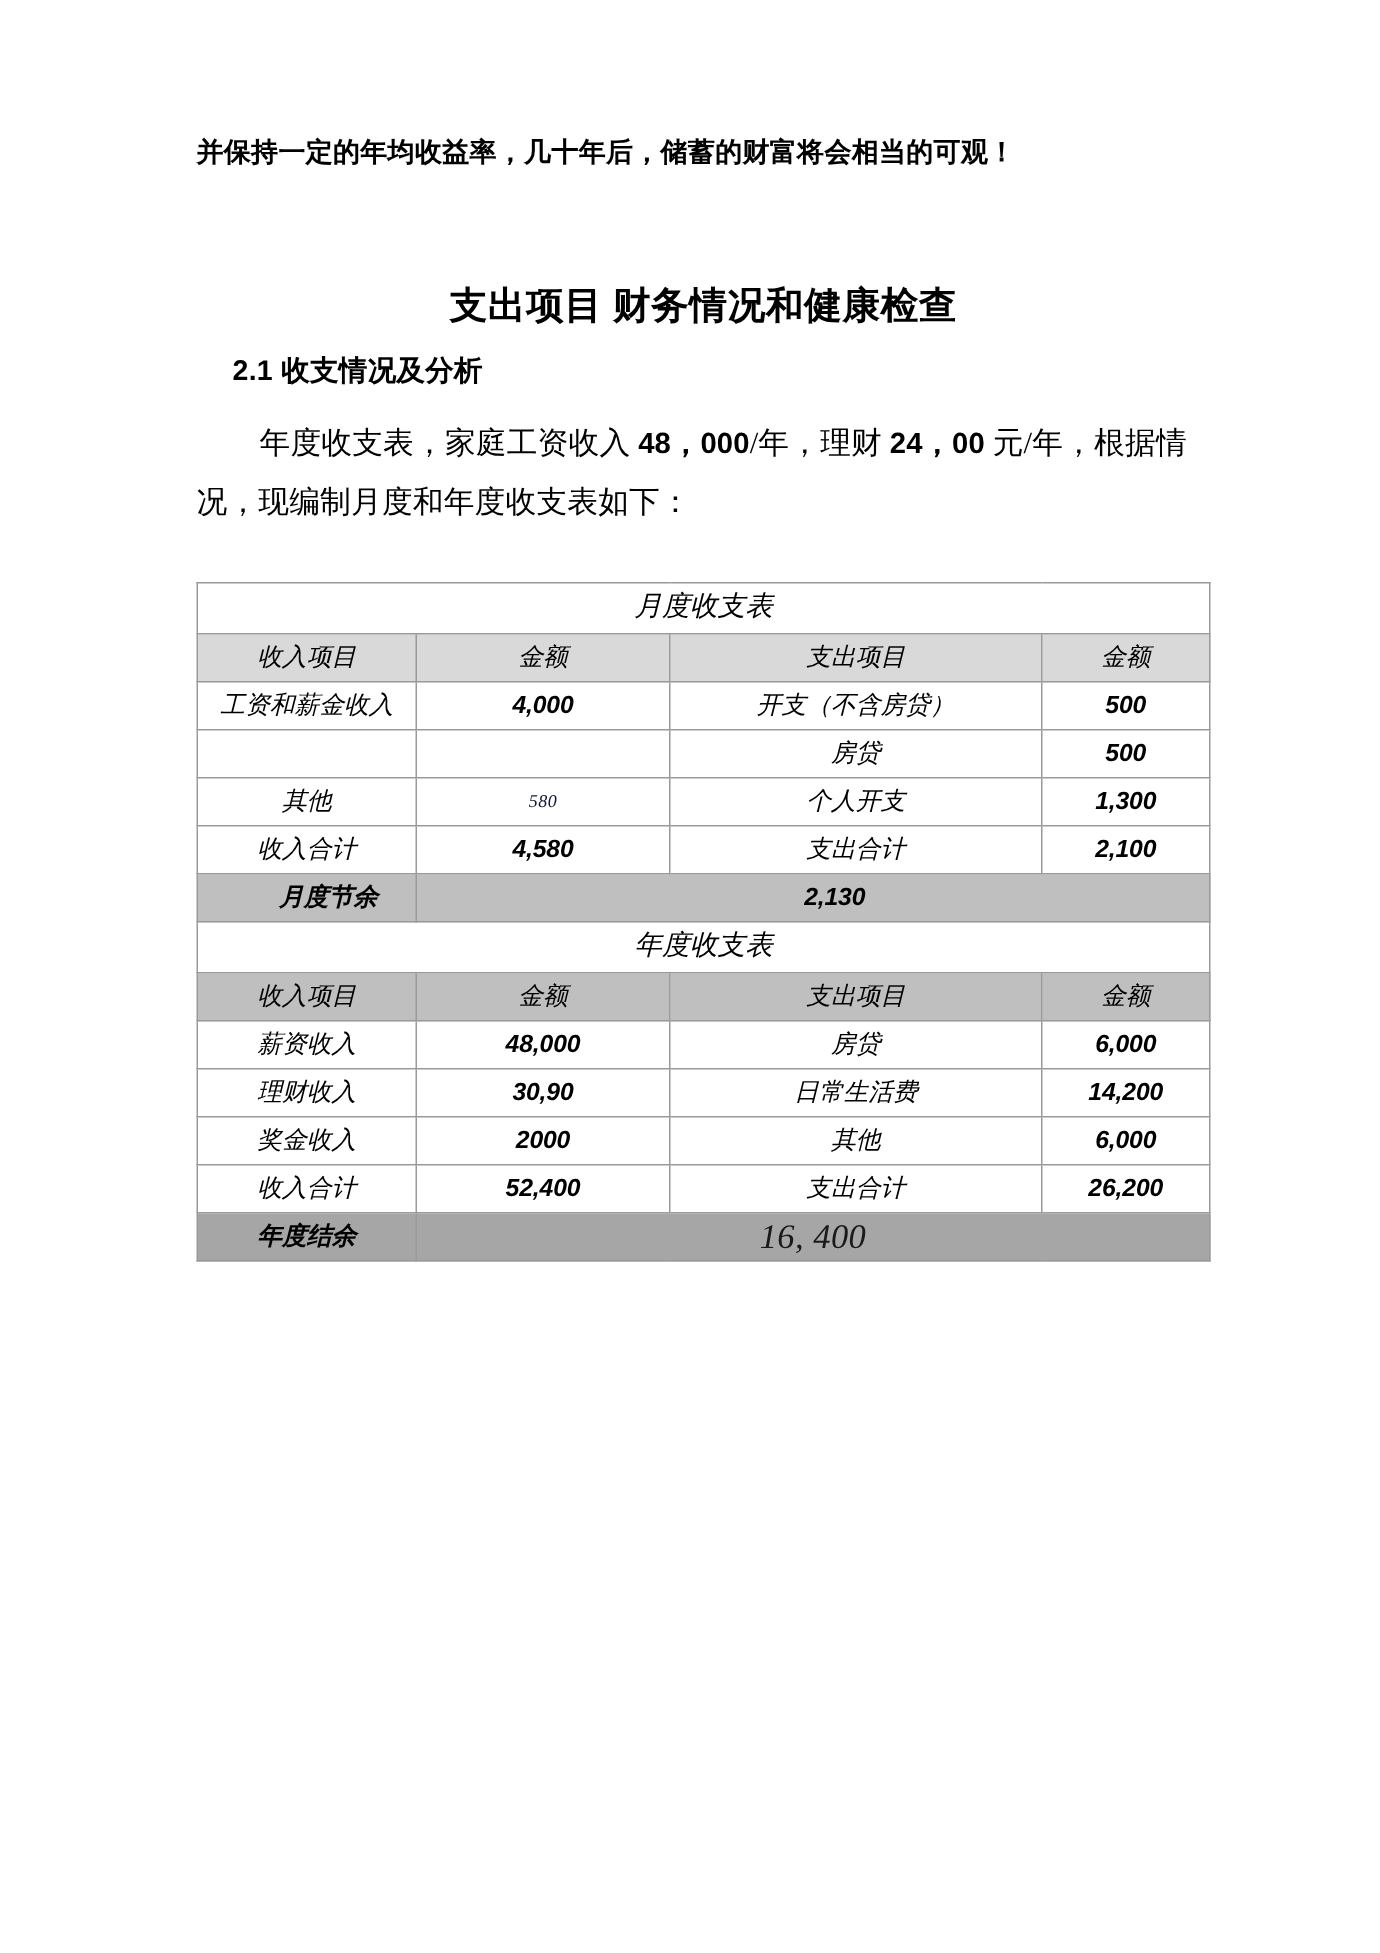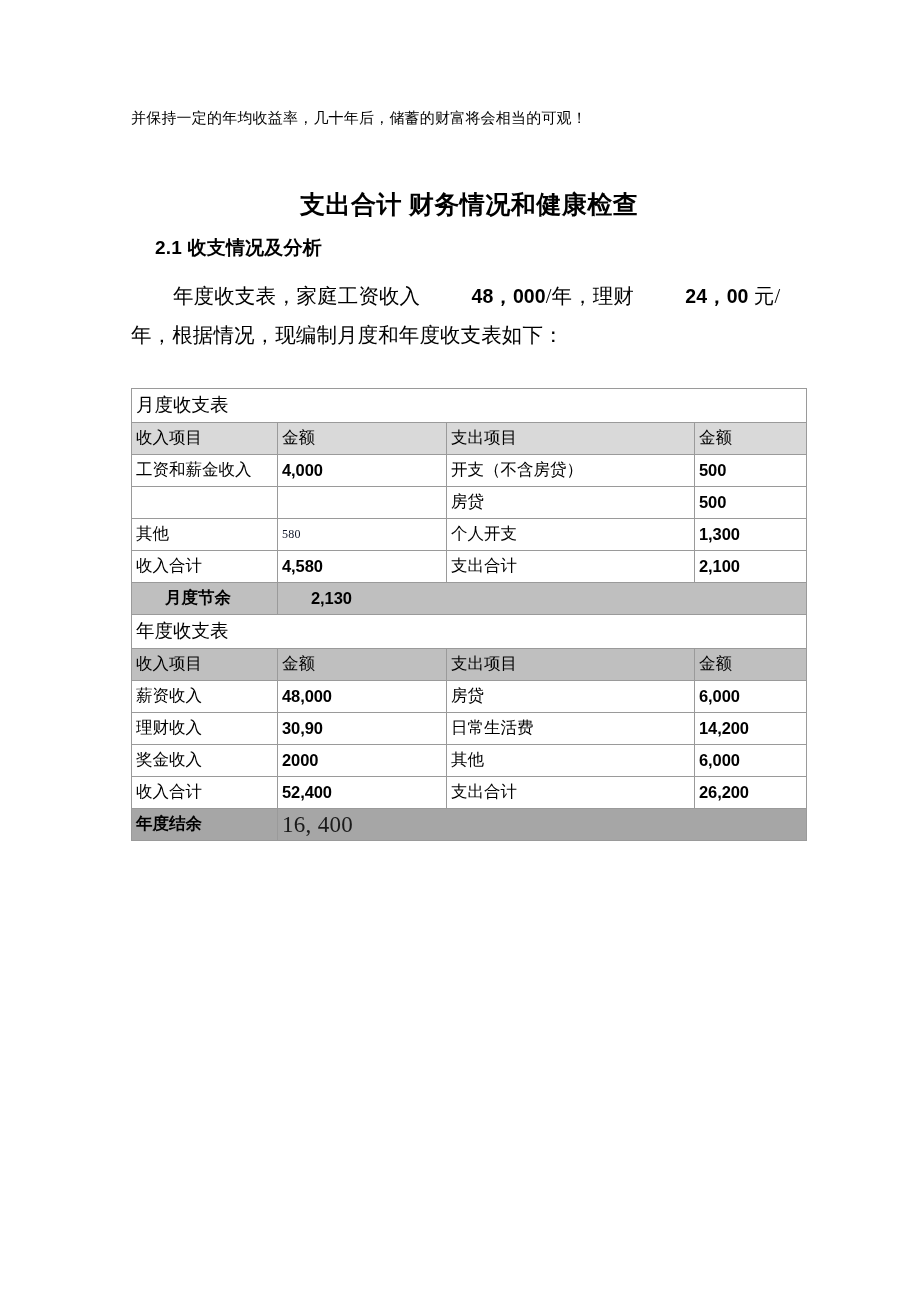"并保持一定的年均收益率，几十年后，储蓄的财富将会相当的可观！" .intro-line { font-size: 15px -> 18px; font-weight: none -> bold; top: 103px -> 86px }
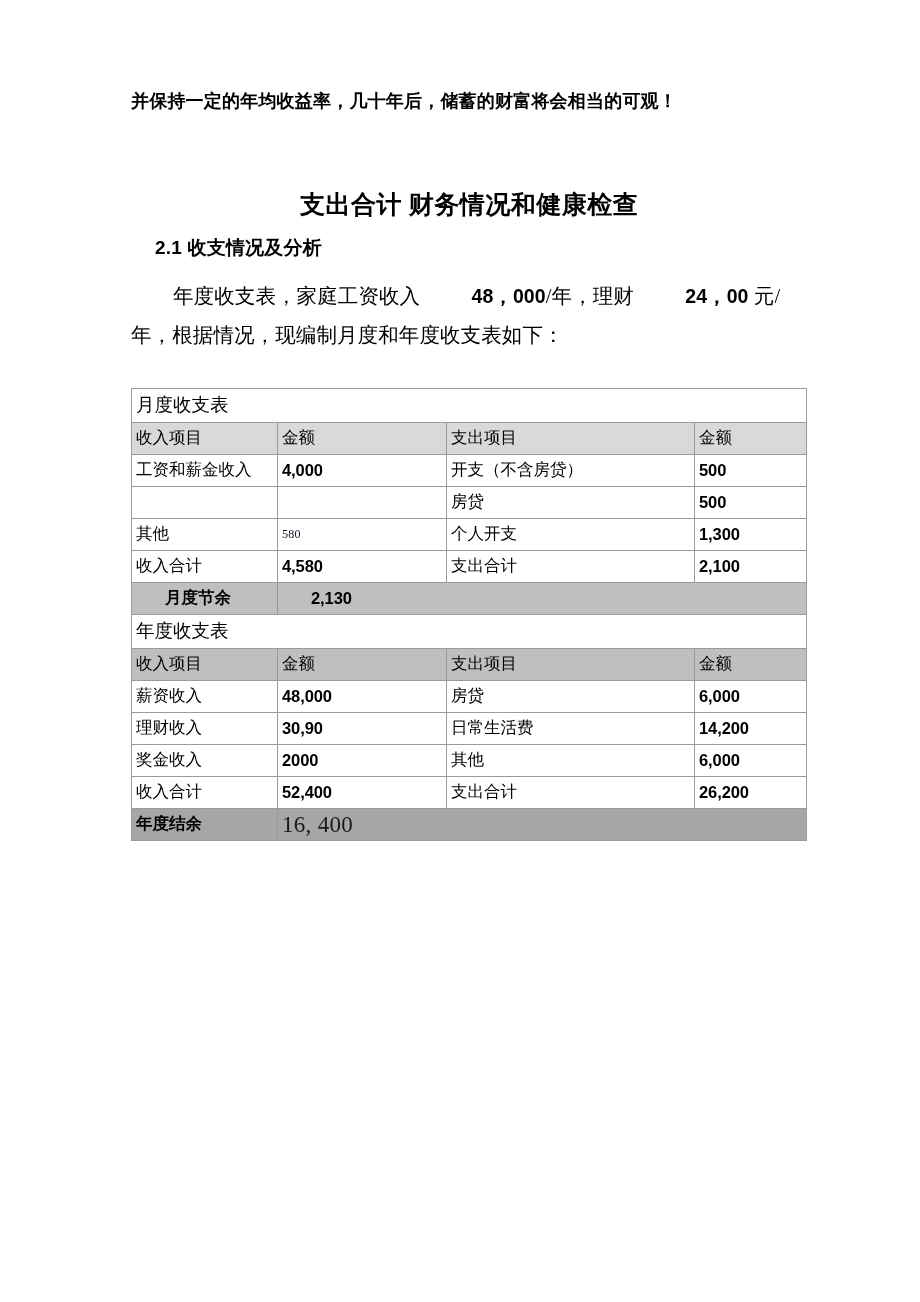"支出合计 财务情况和健康检查" div.part-title { text: 合计 -> 项目 }
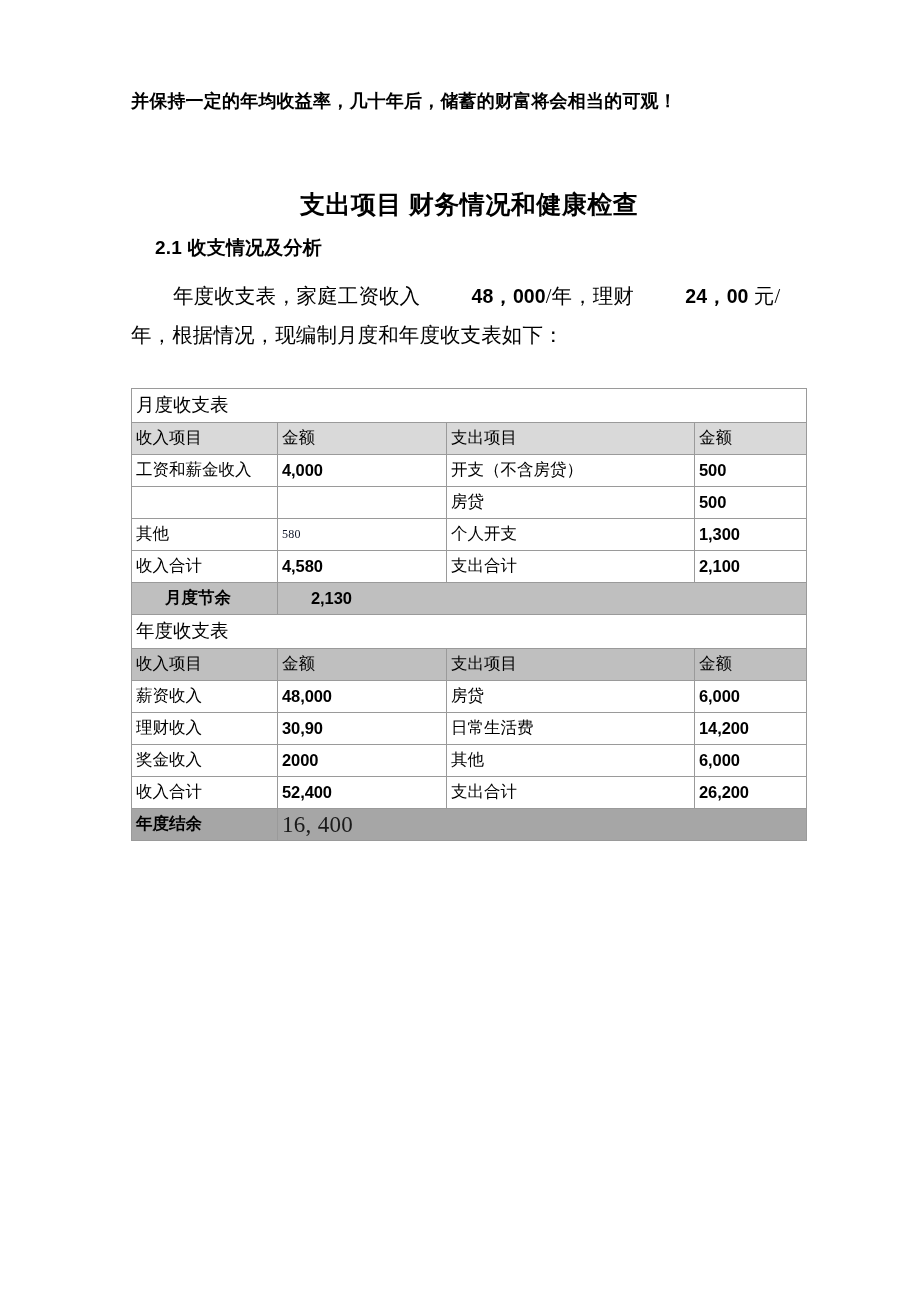"48，000" .para .num { margin-left: 46px -> none }
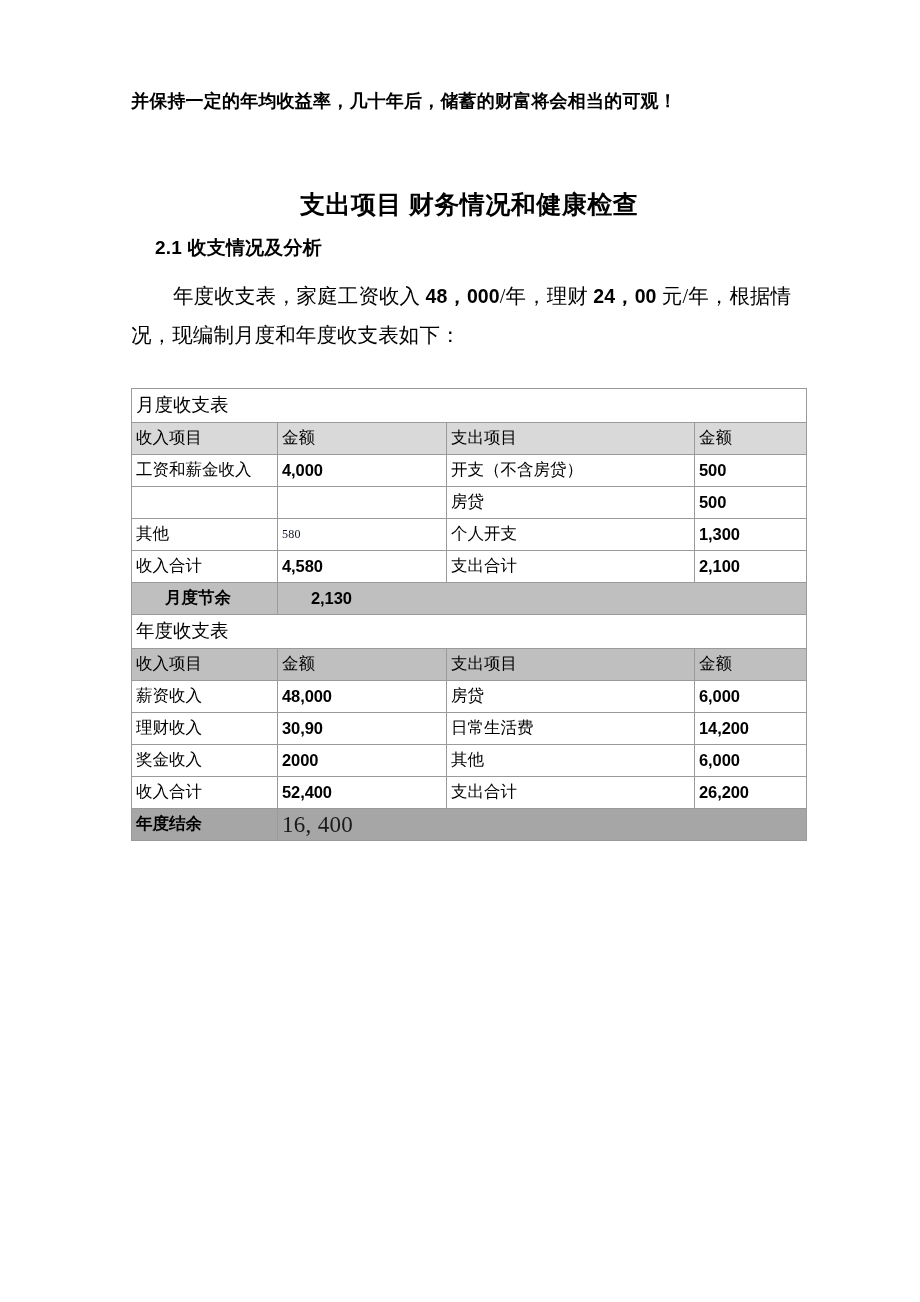"月度收支表" .fin-table td { font-style: none -> italic; text-align: none -> center }
